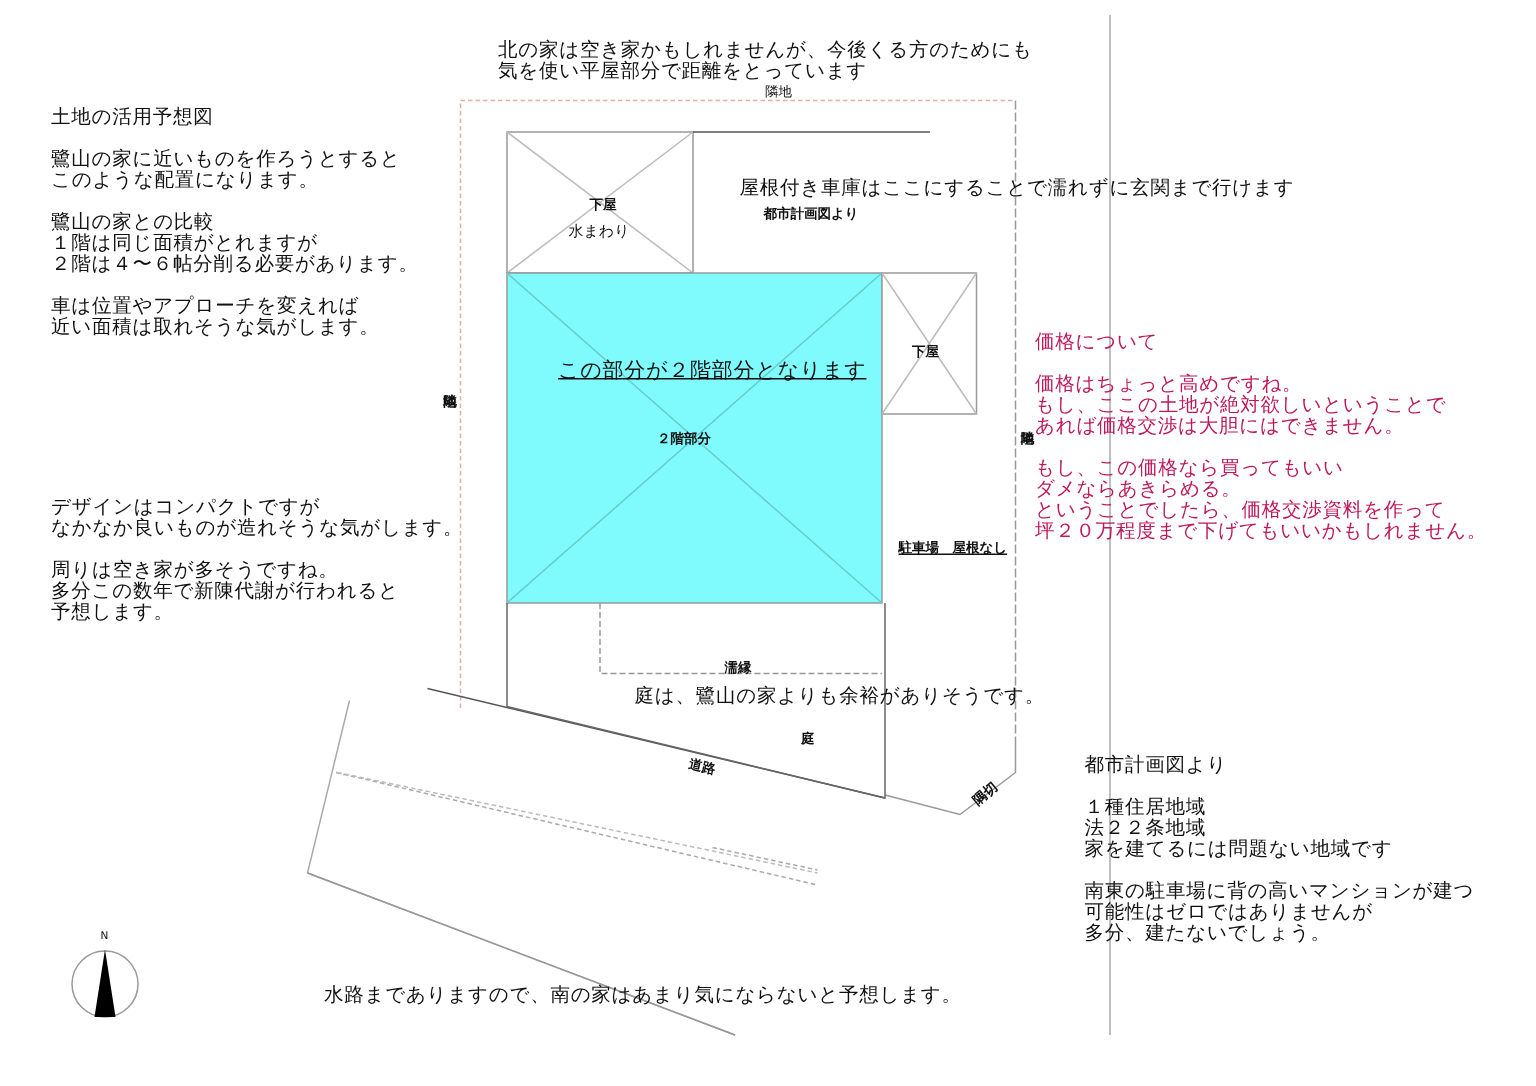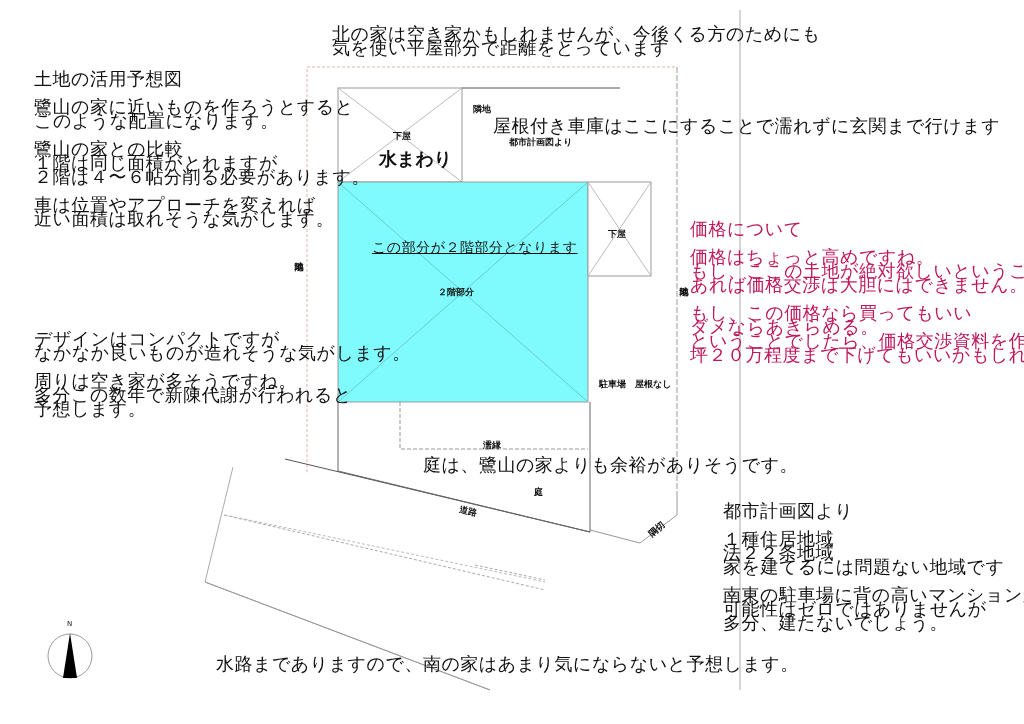"北の家は空き家かもしれませんが、今後くる方のためにも" .note { font-size: 18px -> 13px }
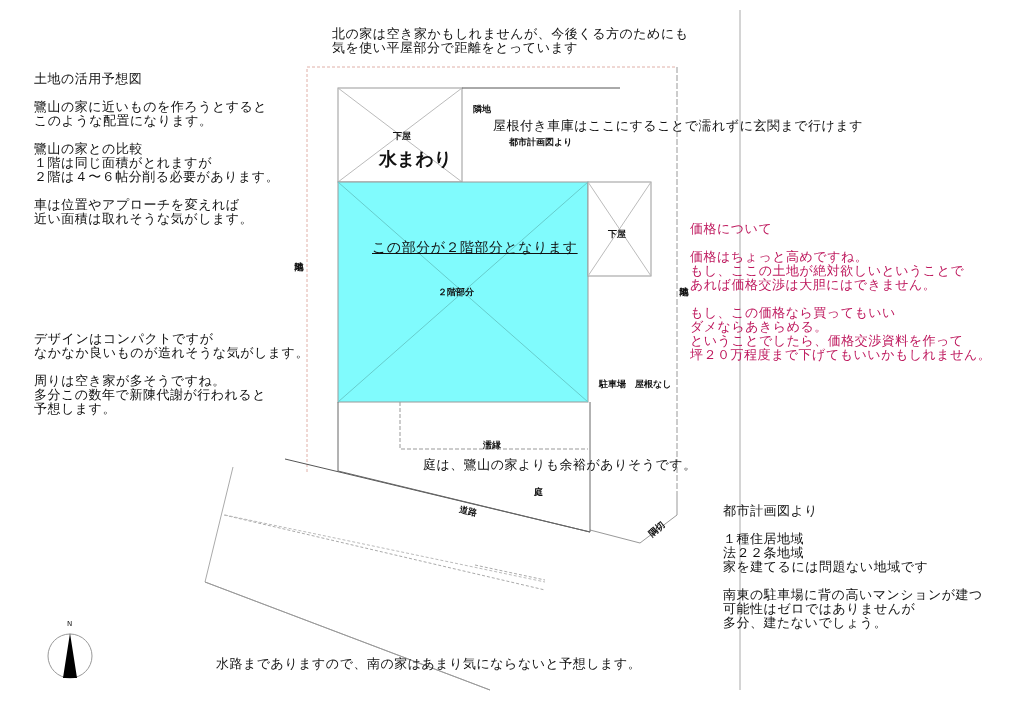"隣地" div.lbl { font-weight: bold -> normal; left: 473px -> 510px; margin-top: 48px -> none }
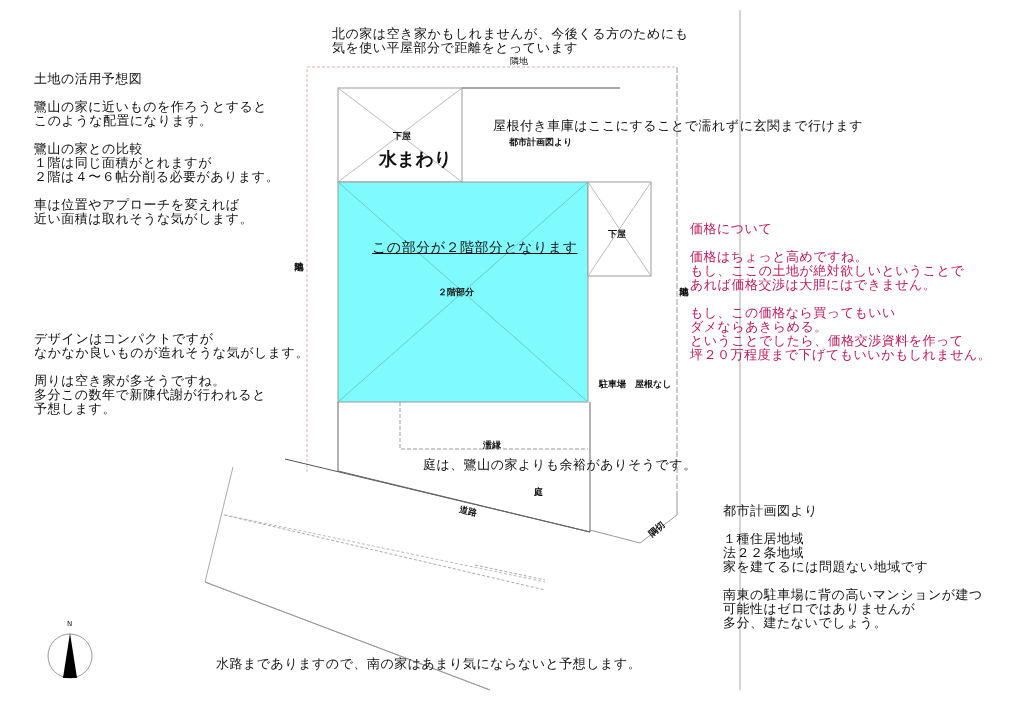"水まわり" .lbl-big { font-size: 18px -> 10px; font-weight: bold -> none }
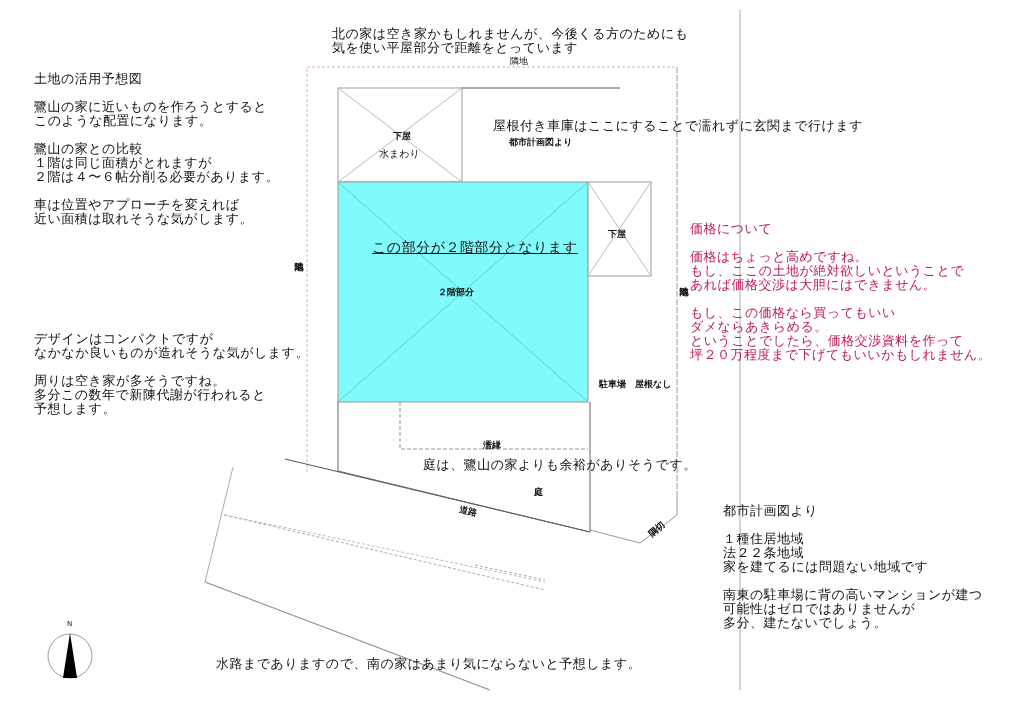"駐車場 屋根なし" div.lbl { text-decoration: none -> underline; top: 378px -> 359px }
